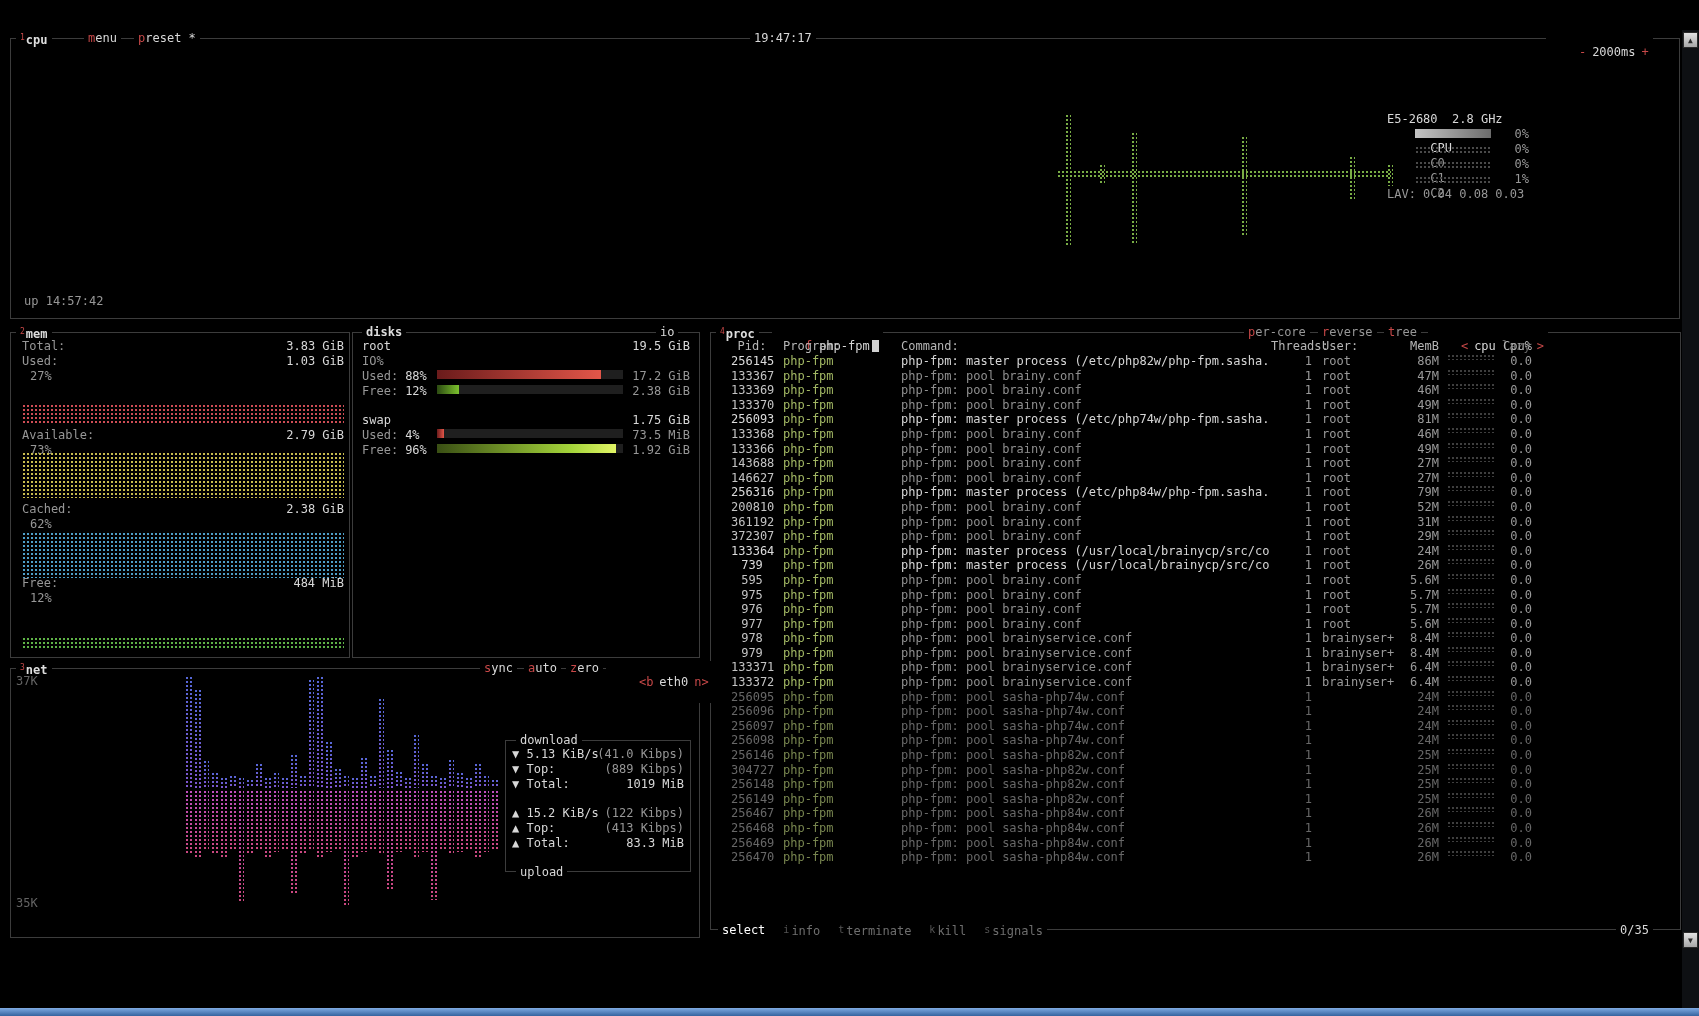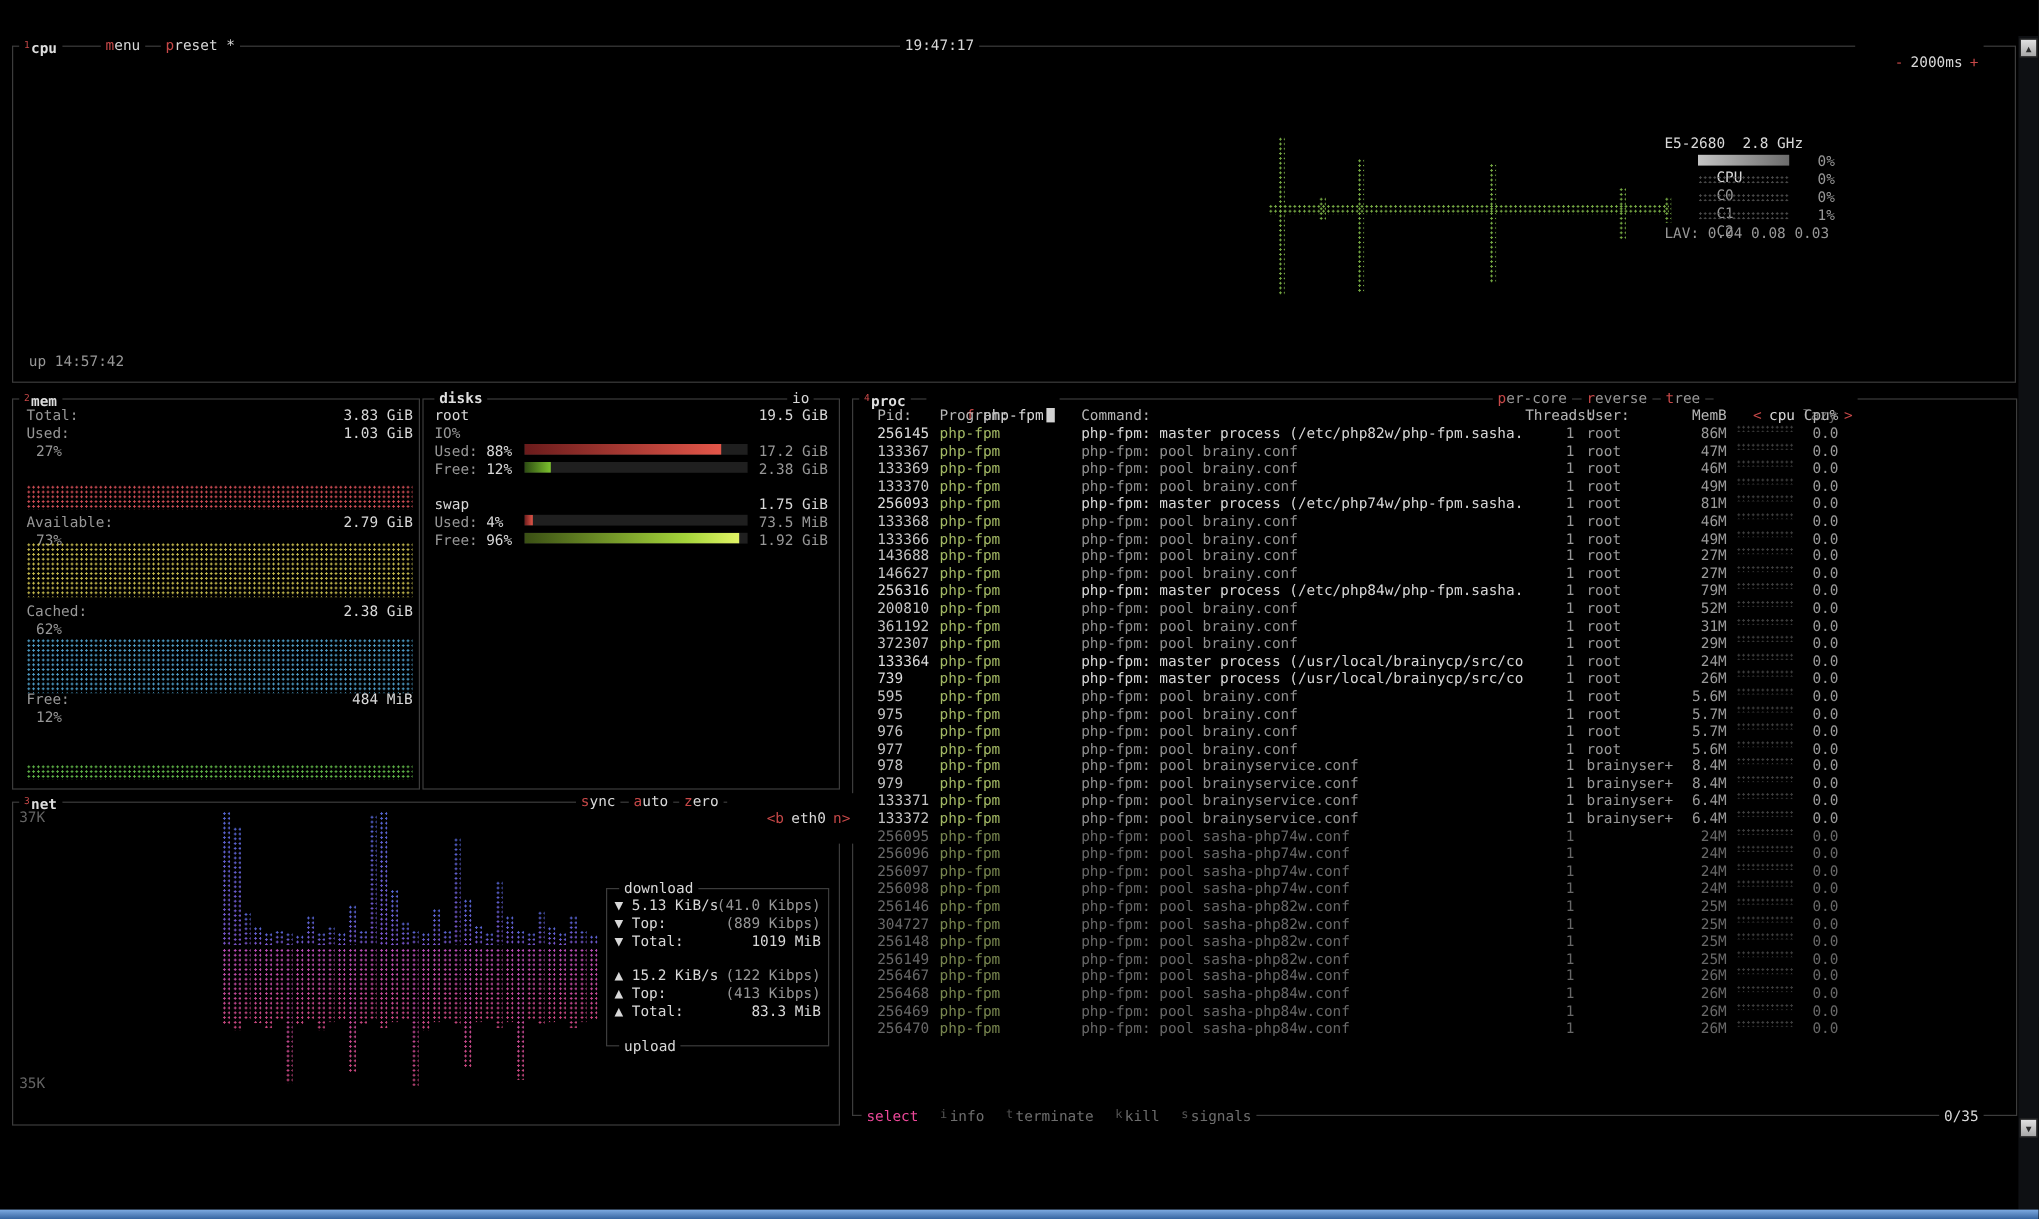"Pid:" .c-pid { text-align: left -> center }
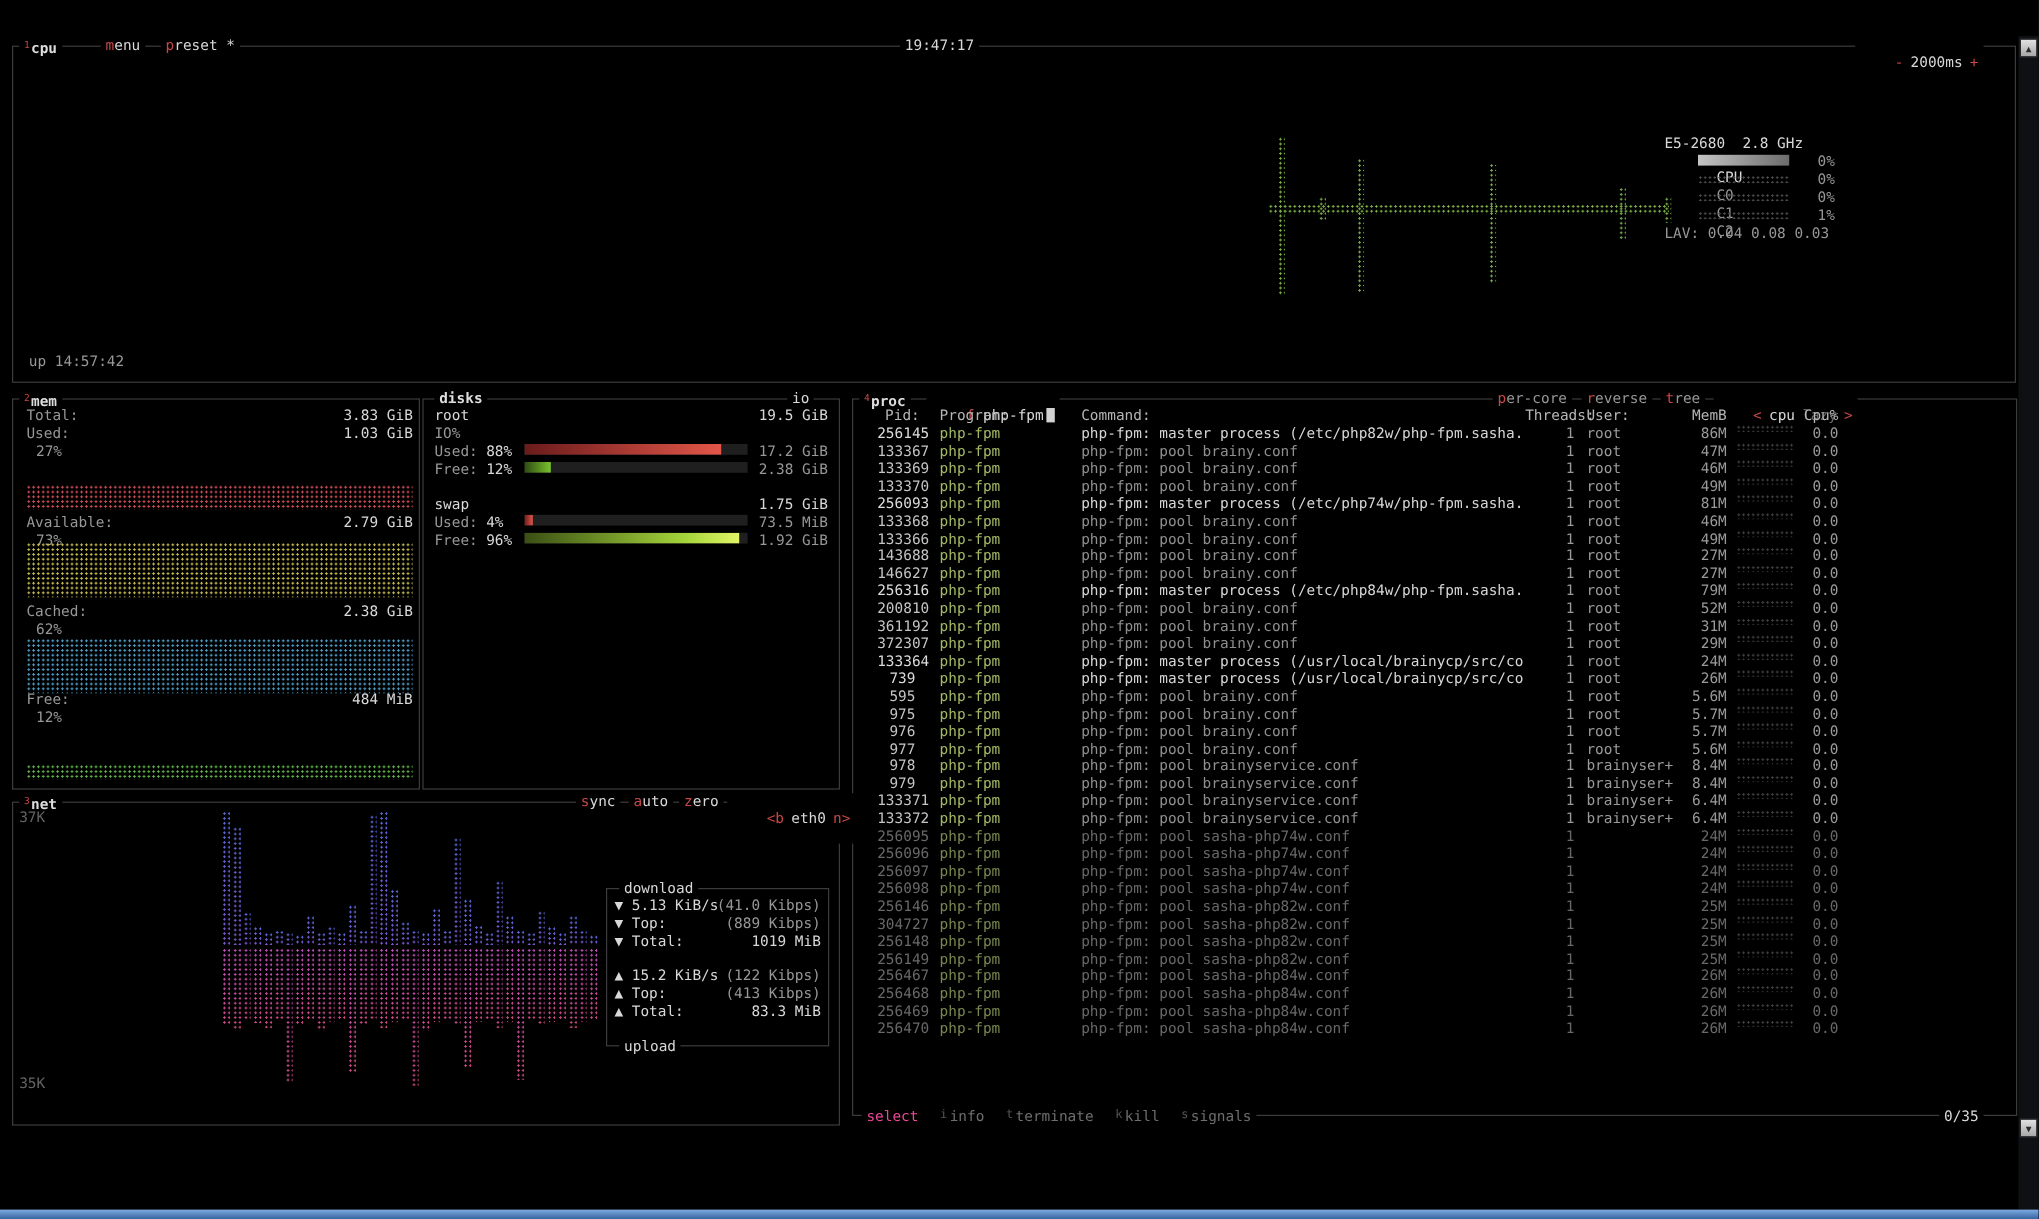"select" .fitem.bright { color: #ec4899 -> #ffffff }
